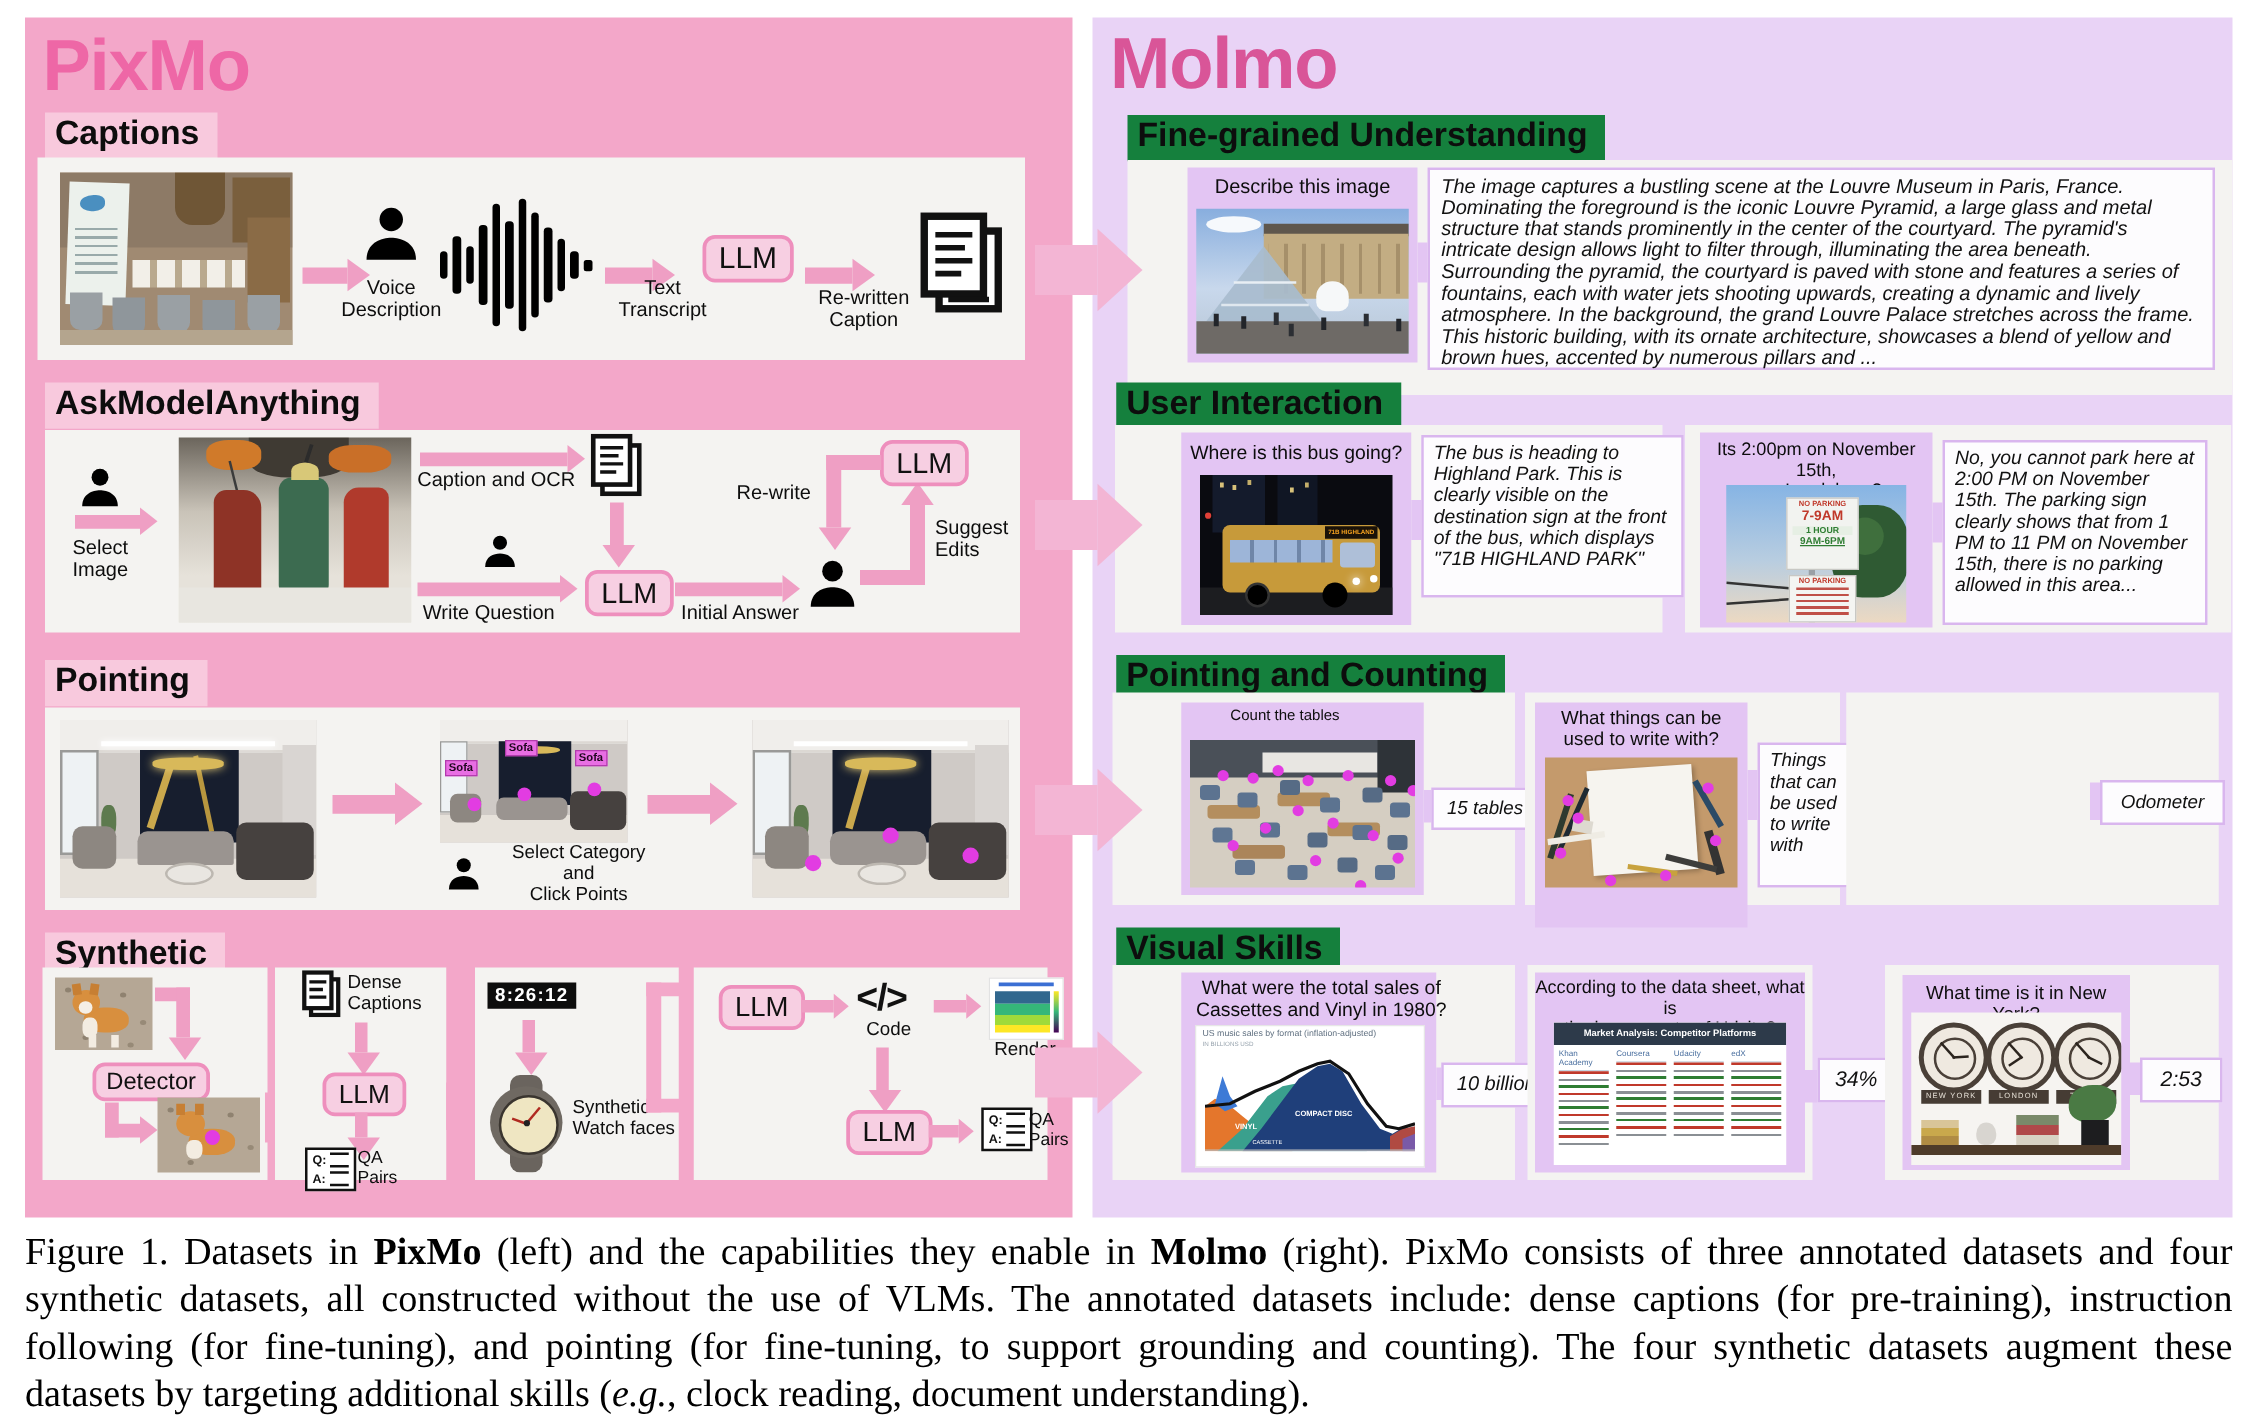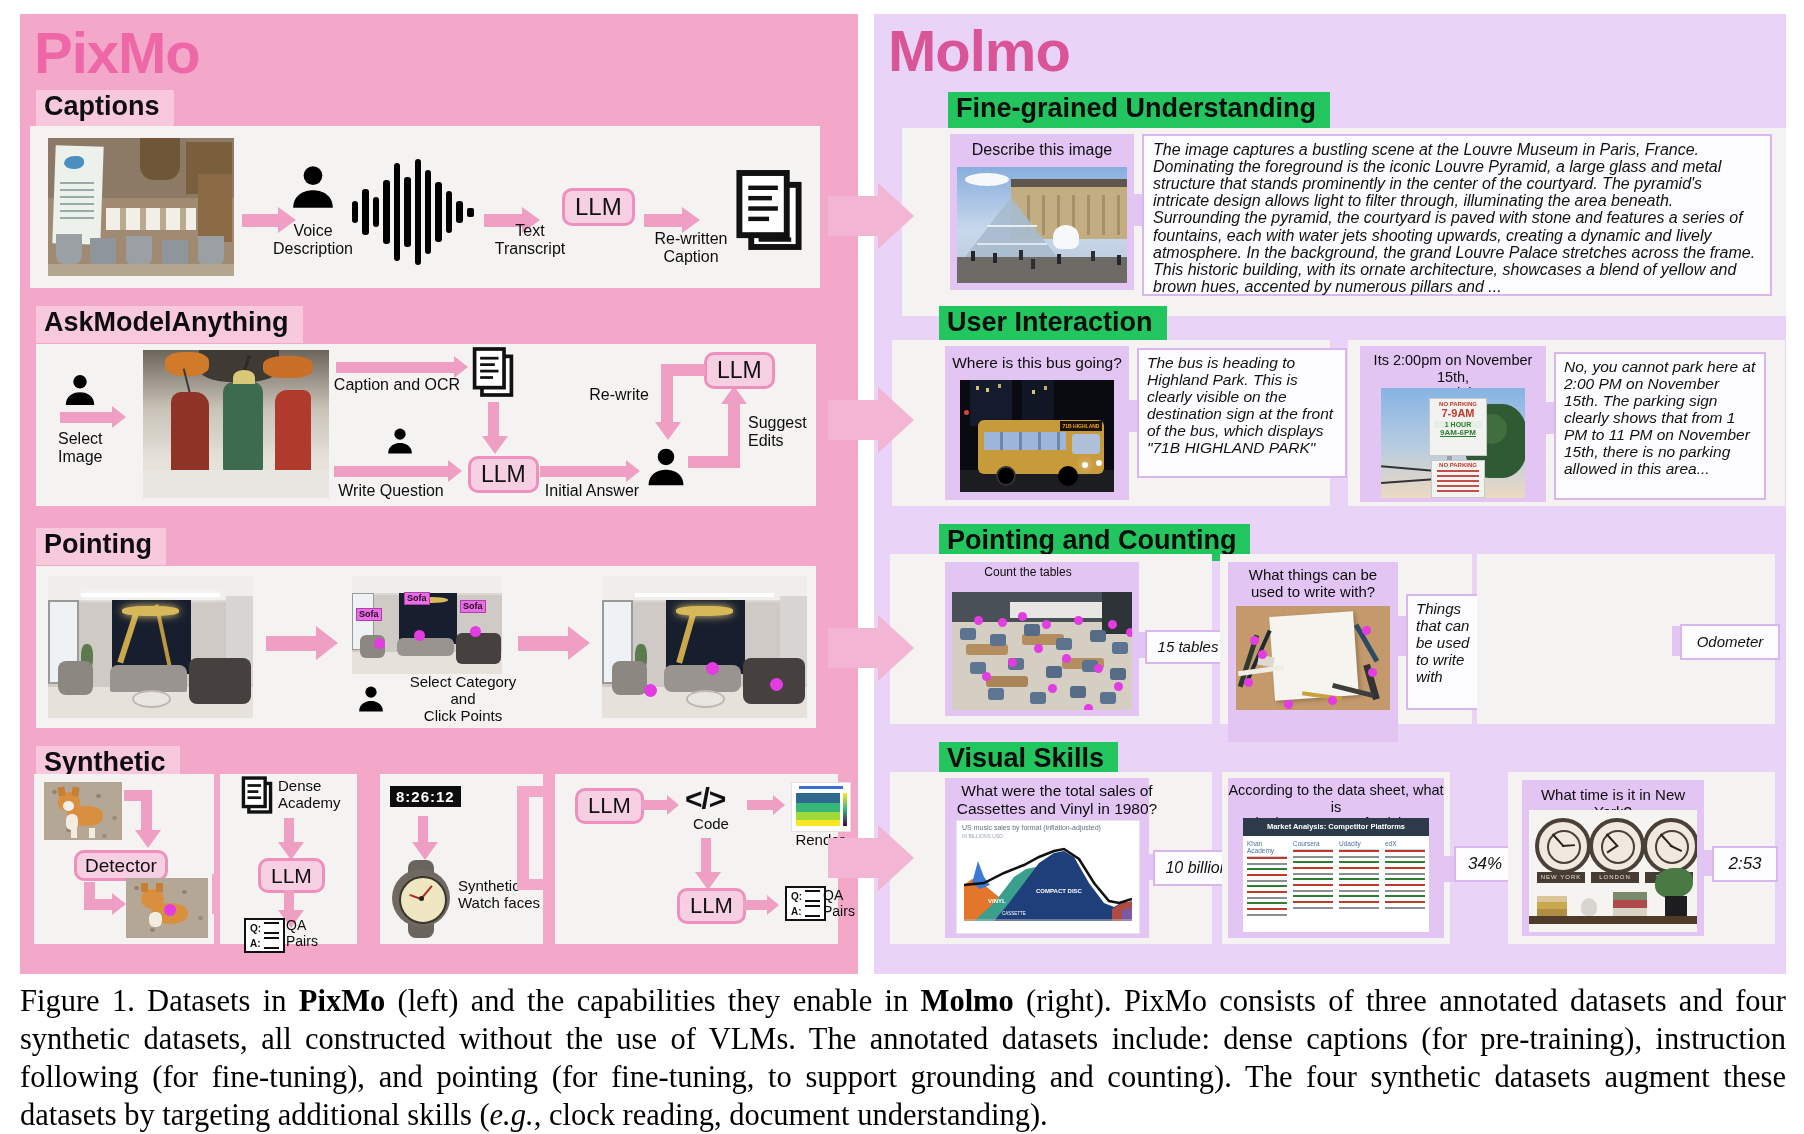"Fine-grained Understanding" .hl-purp { background: #22c55e -> #15803d; margin-left: 46px -> none }
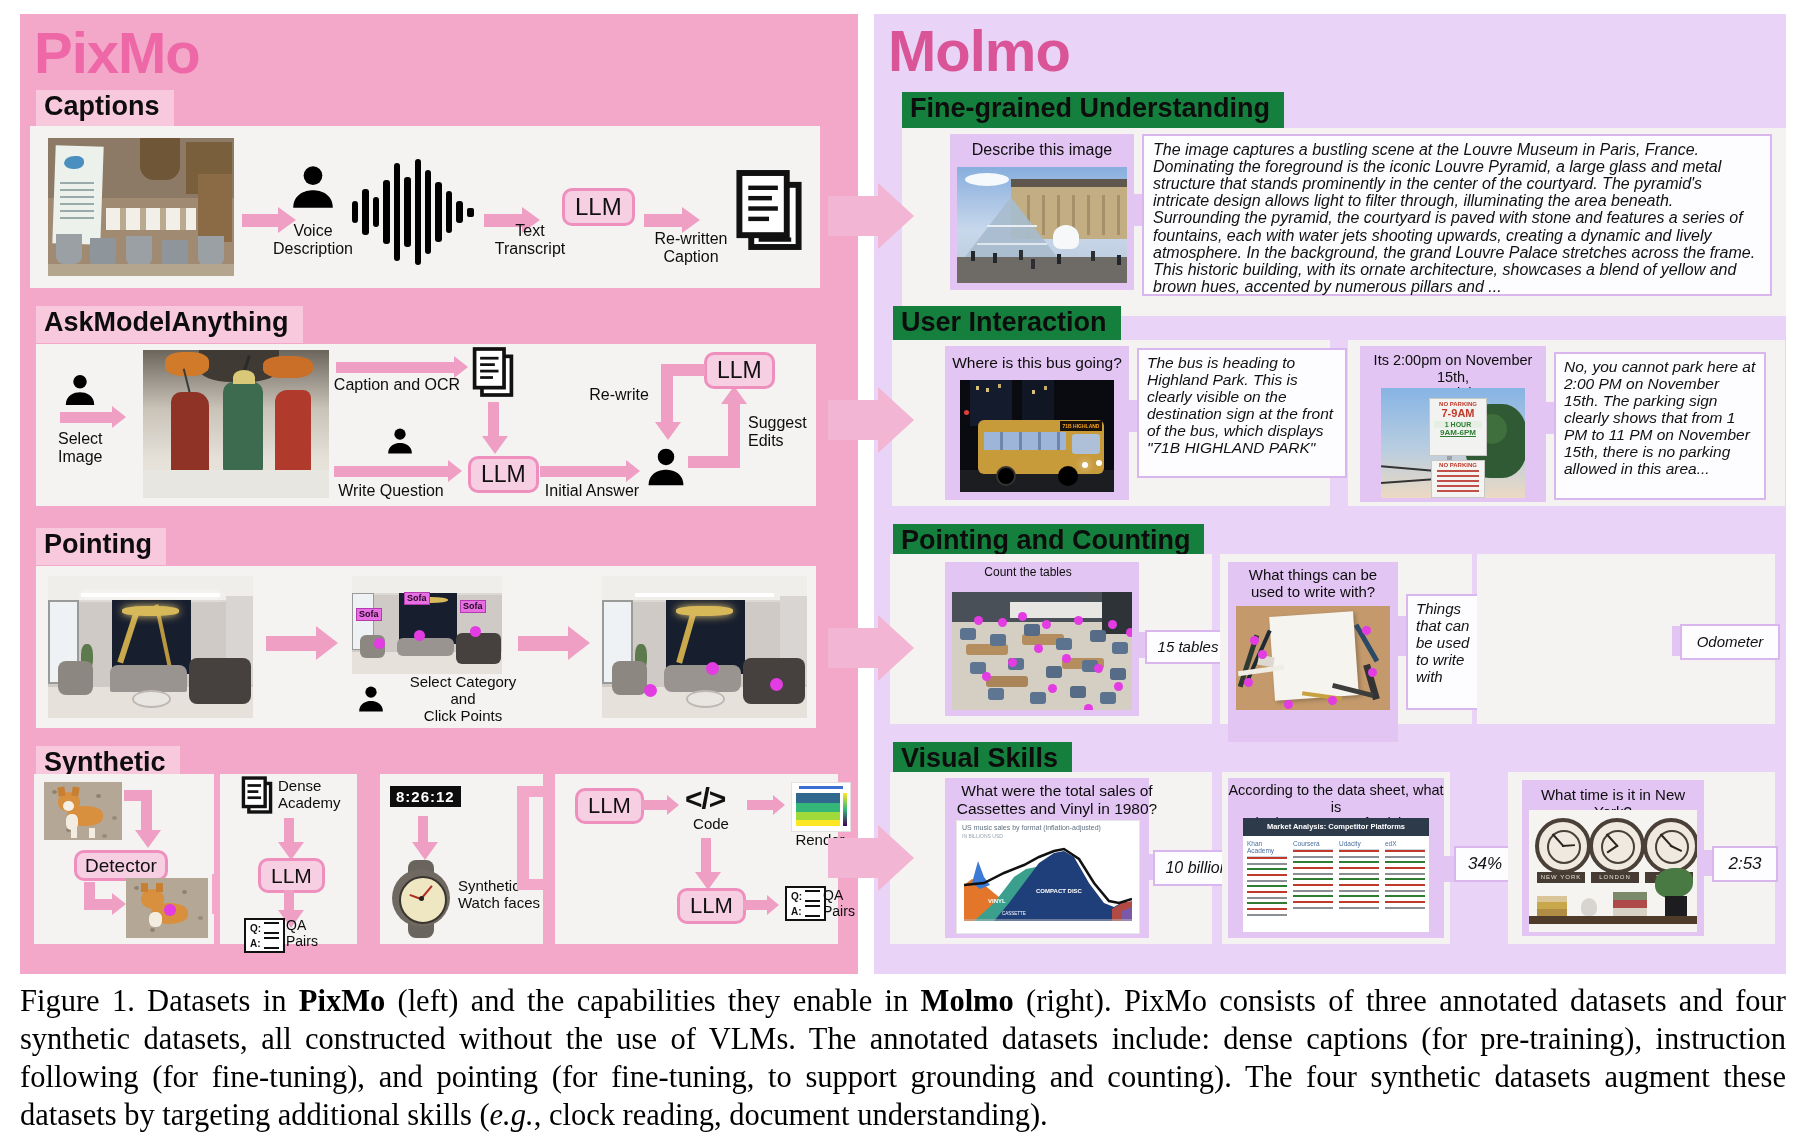"Dense" div.lbl { text: Academy -> Captions }
